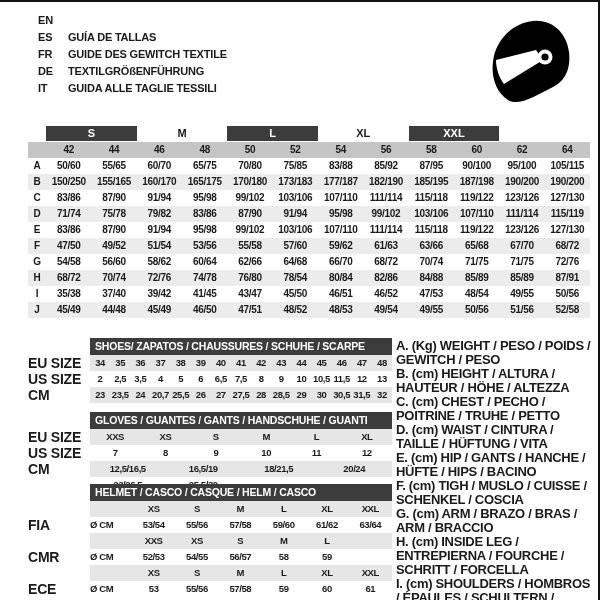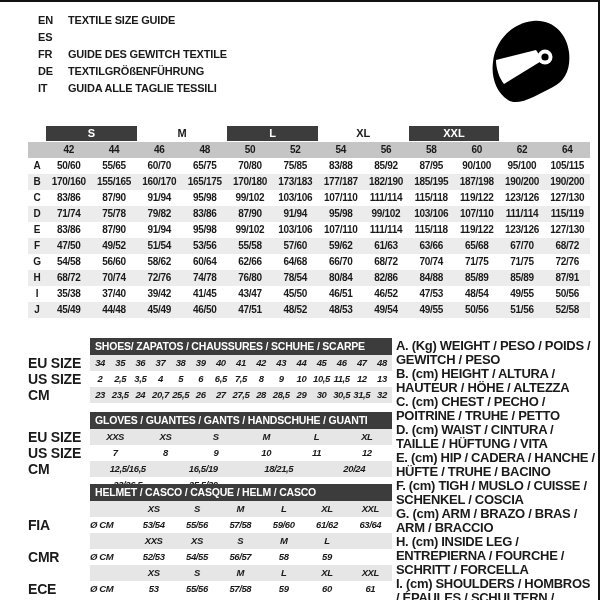"TEXTILE SIZE GUIDE" div.lang-title { html: <div>TEXTILE SIZE GUIDE</div> -> none }
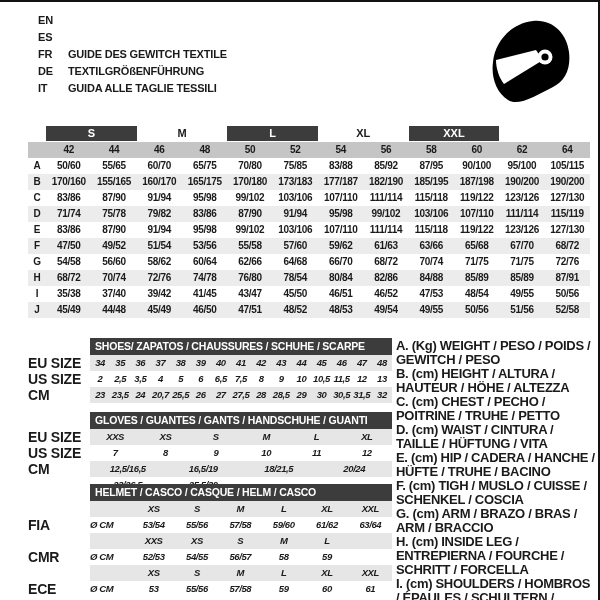"GUÍA DE TALLAS" div.lang-title { html: none -> <div>GUÍA DE TALLAS</div> }
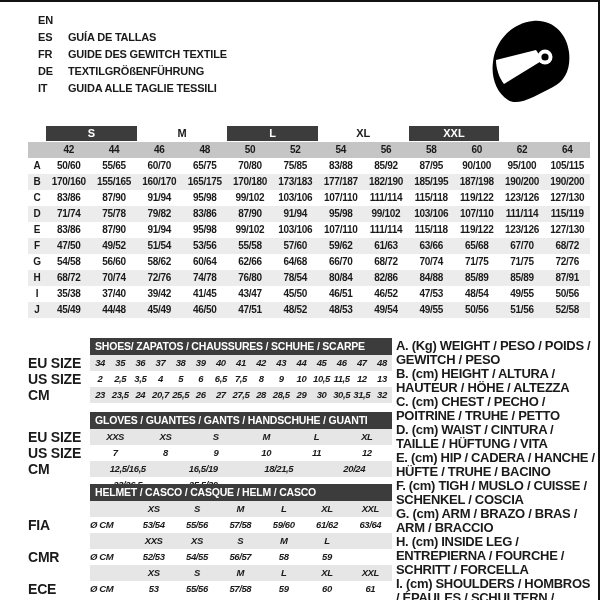"170/160" div.tcell { text: 170/160 -> 150/250 }
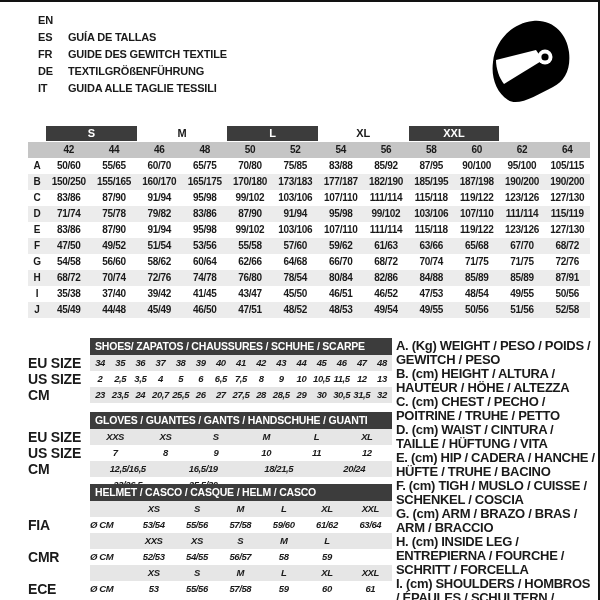"34" .st-cells { font-style: italic -> none }
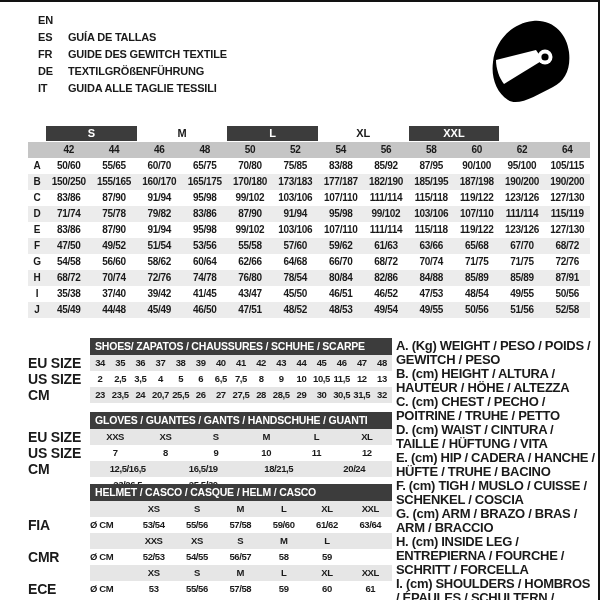"E. (cm) HIP / CADERA" div.legend-item { text: CADERA / HANCHE / HÜFTE / TRUHE -> GANTS / HANCHE / HÜFTE / HIPS }
